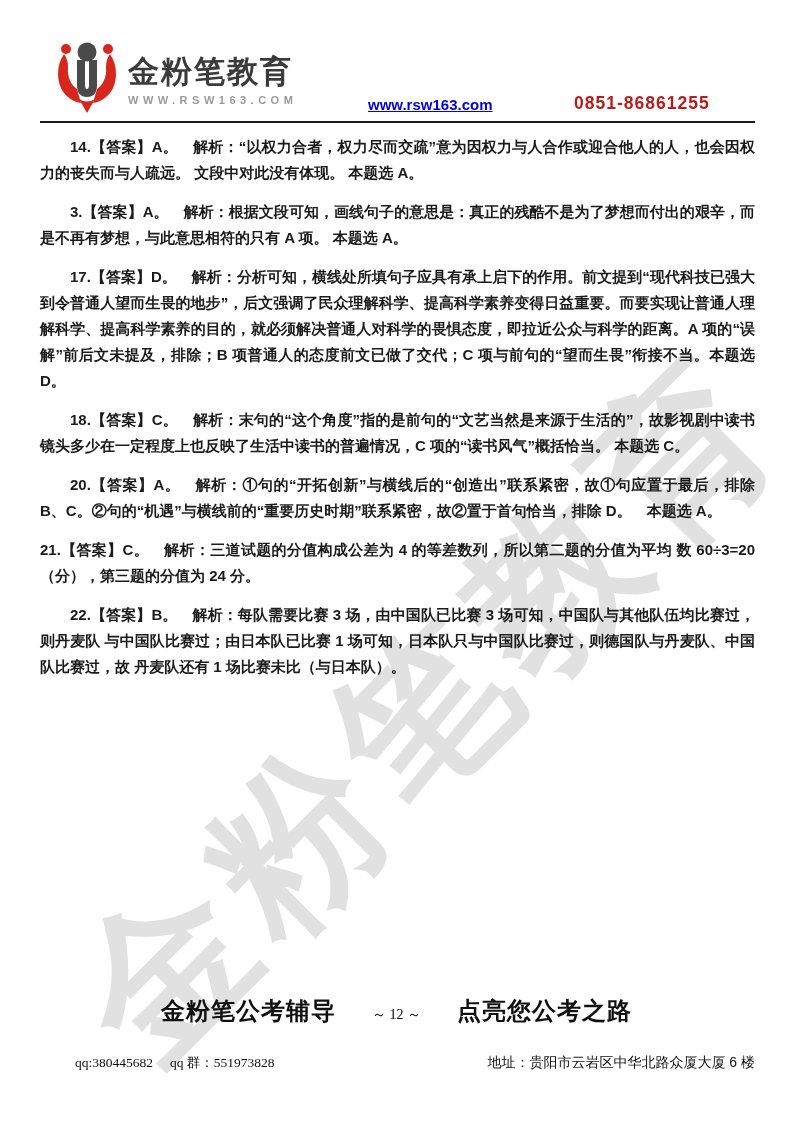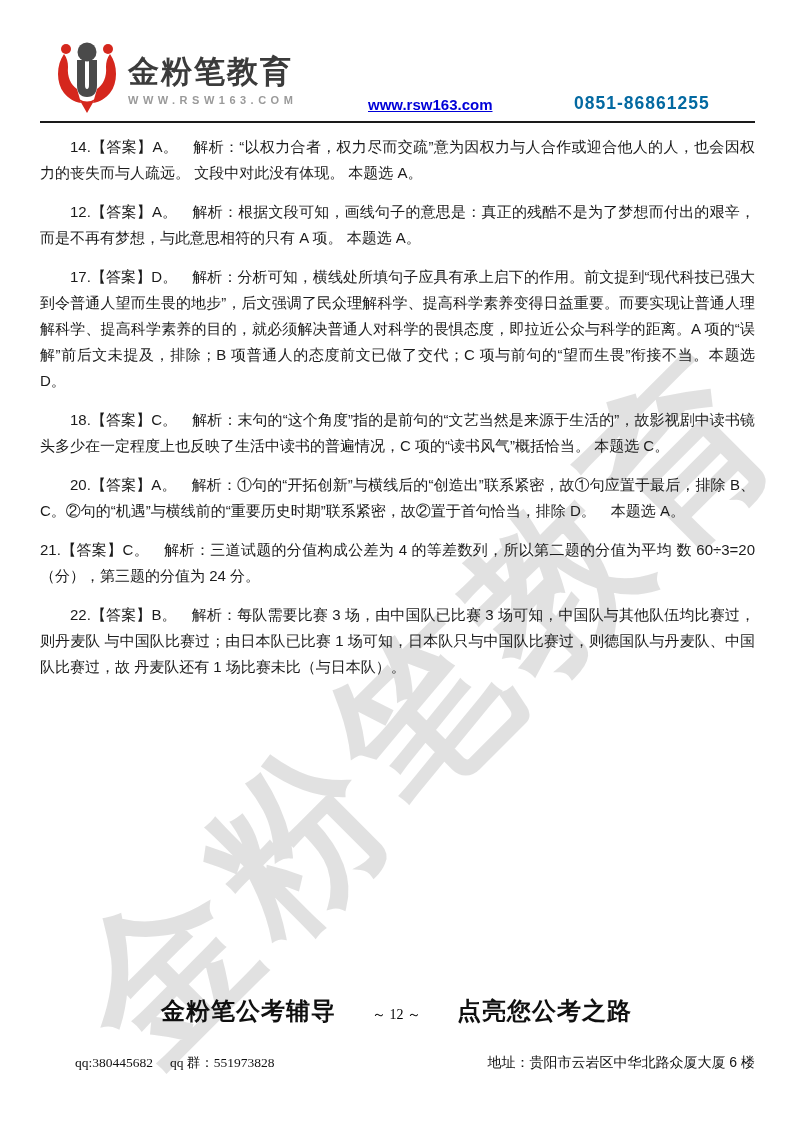"0851-86861255" .phone { color: #0369a1 -> #b91c1c }
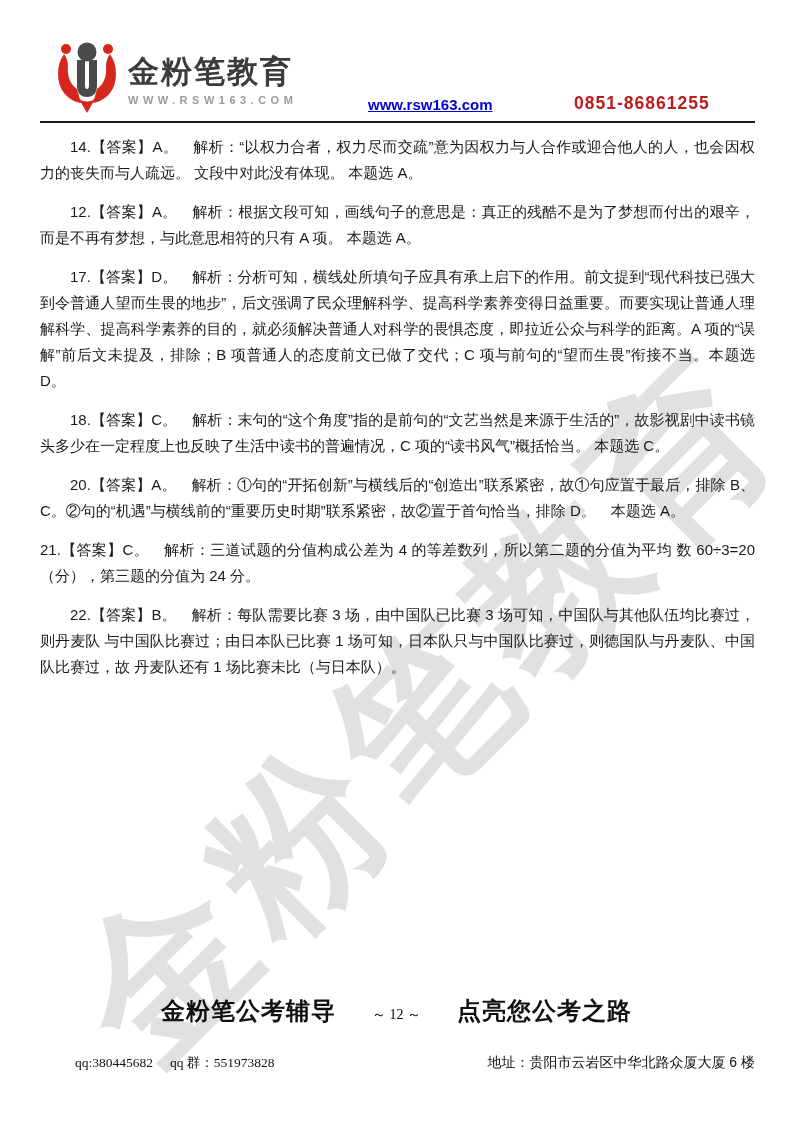"14.【答案】A。" p.item { font-weight: none -> bold }
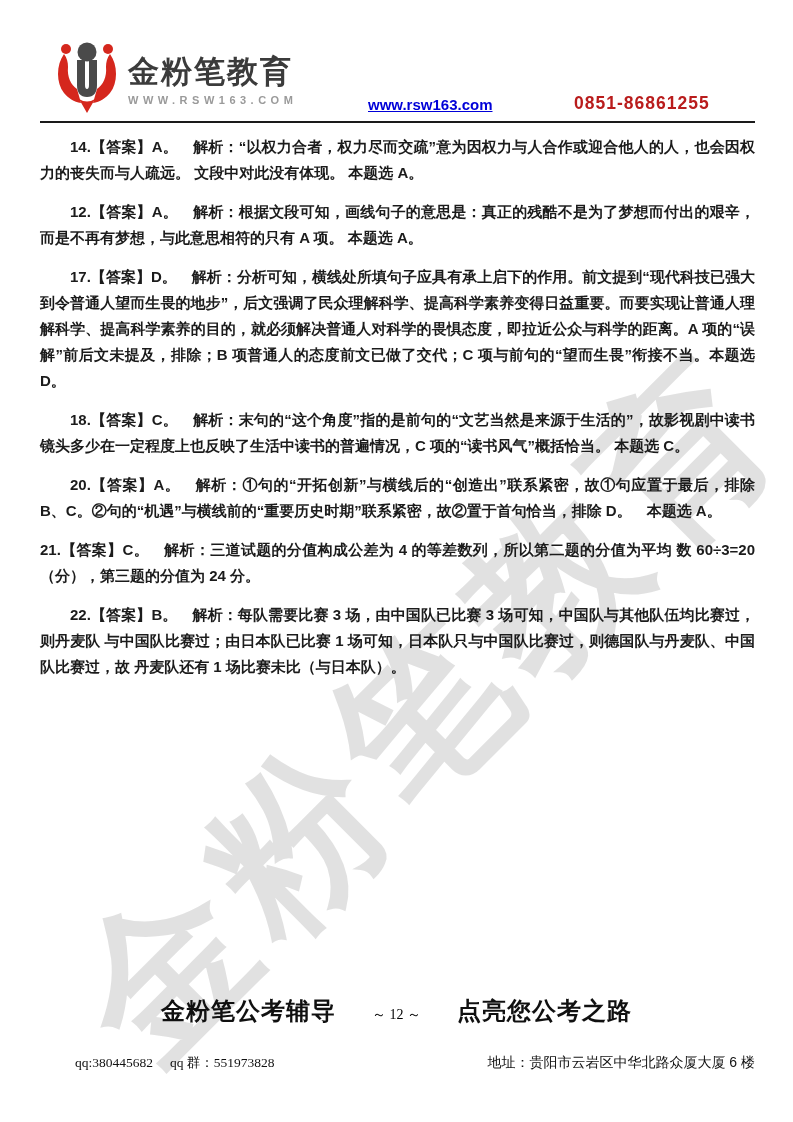"12.【答案】A。" p.item { text: 12 -> 3 }
